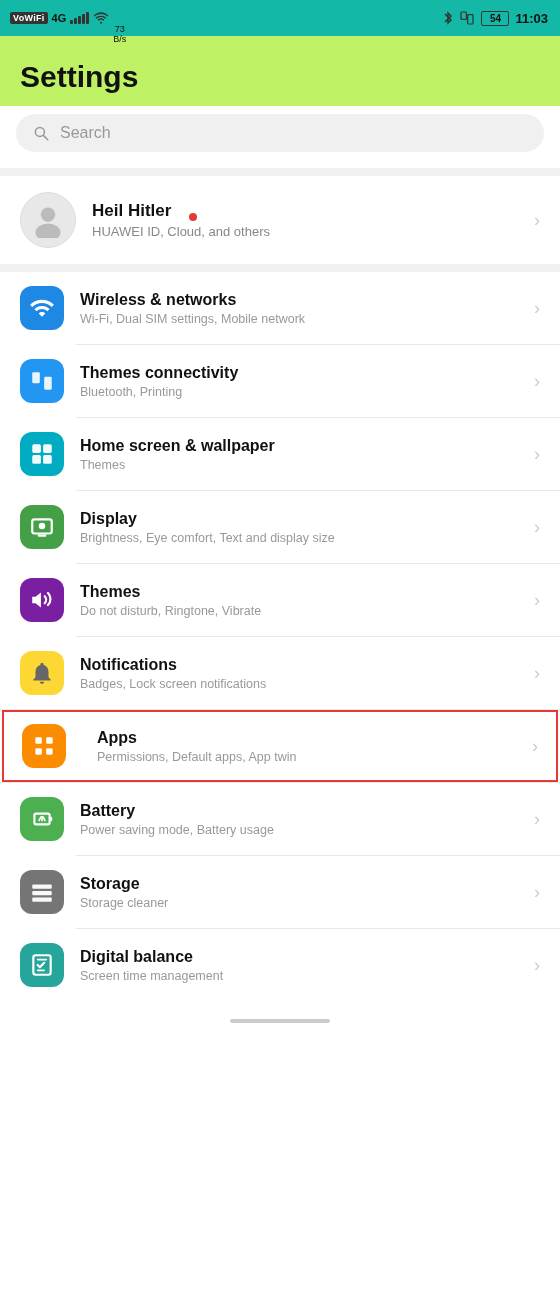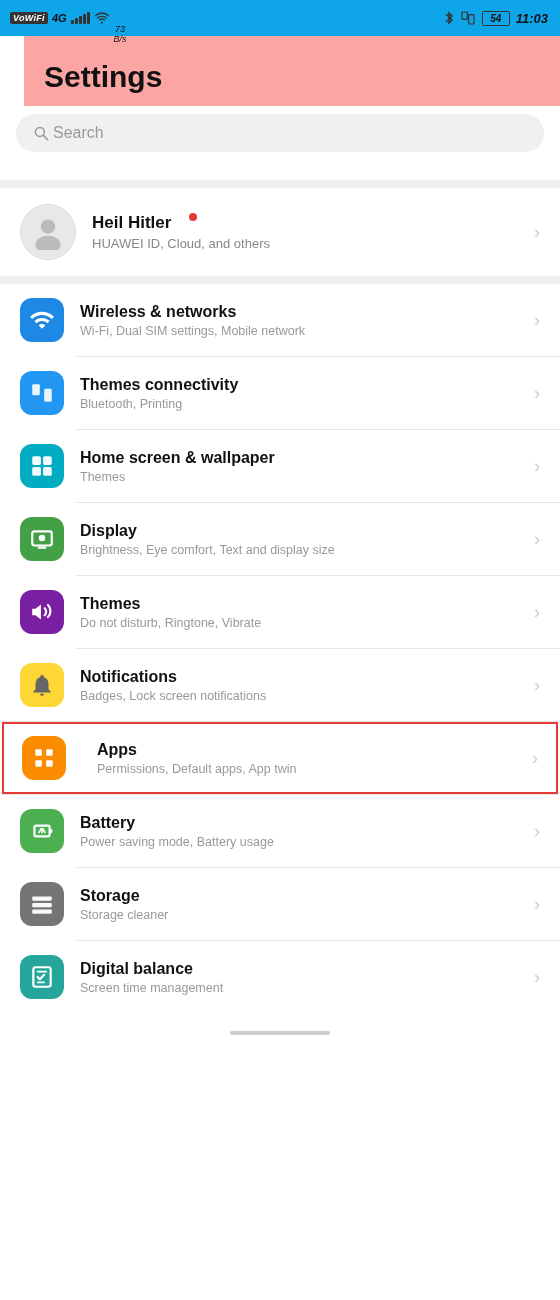"VoWiFi" .status-bar { background: #0ea5e9 -> #14b8a6; font-style: italic -> none }
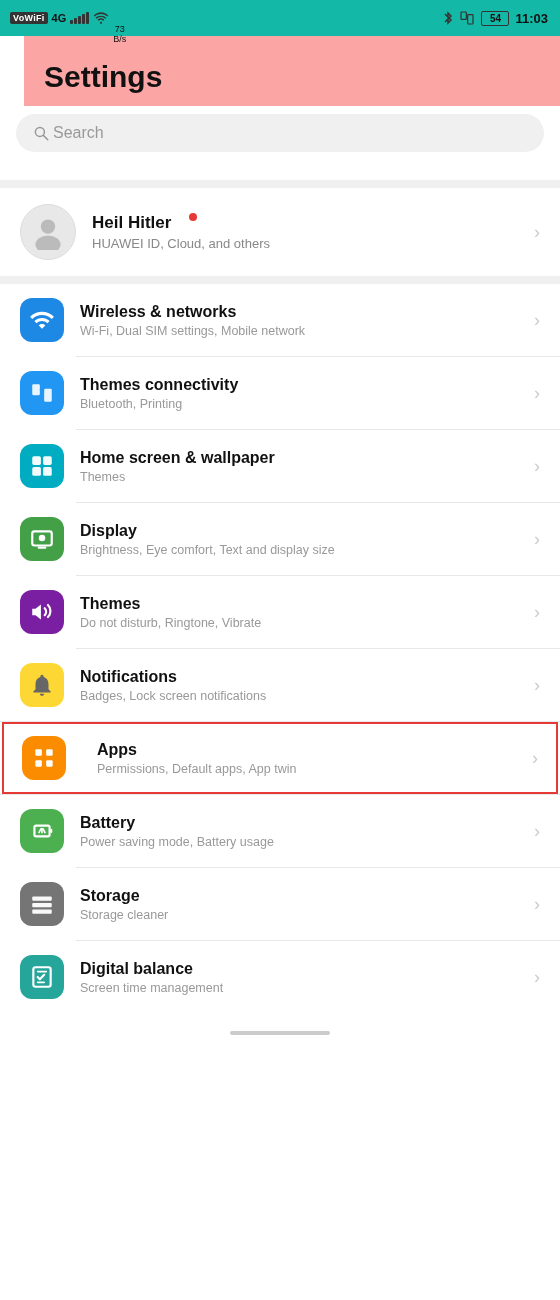"Settings" .page-header { background: #fca5a5 -> #bef264; margin-left: 24px -> none }
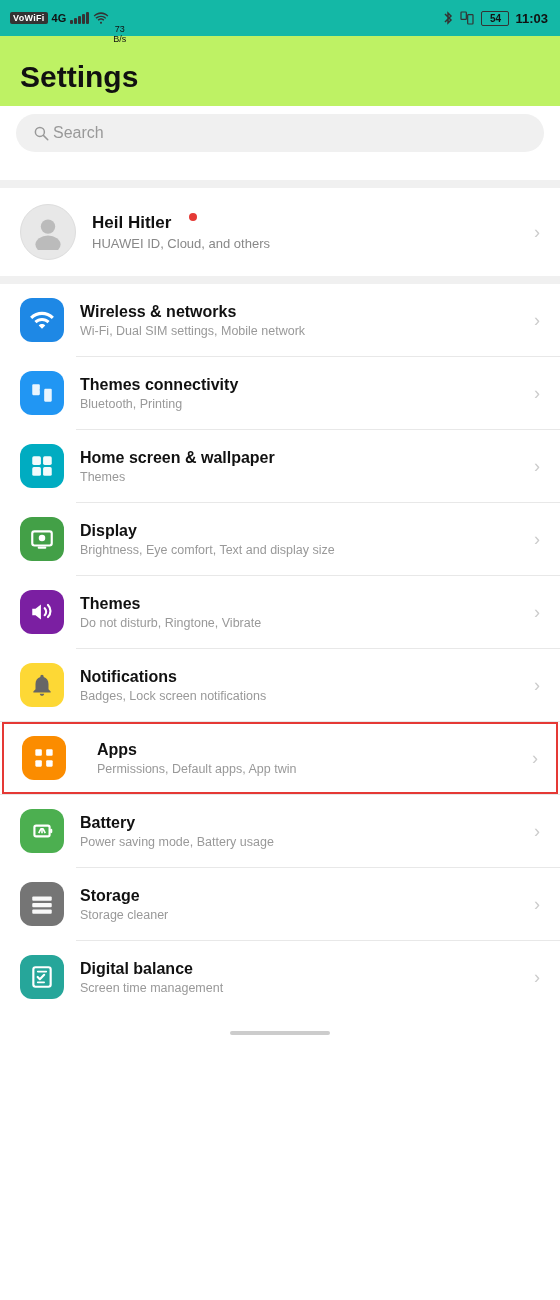"Search" .search-container { gap: 3px -> 10px; margin: 8px 16px 28px 16px -> 8px 16px 16px 16px }
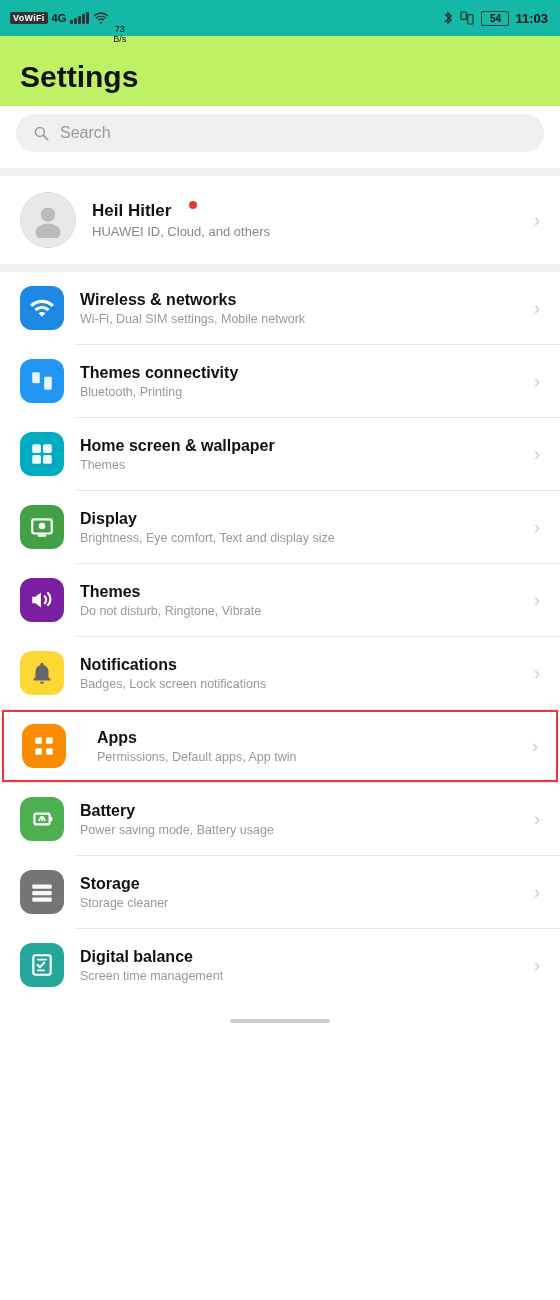"Heil Hitler" .profile-name-row { align-items: flex-start -> flex-end }
